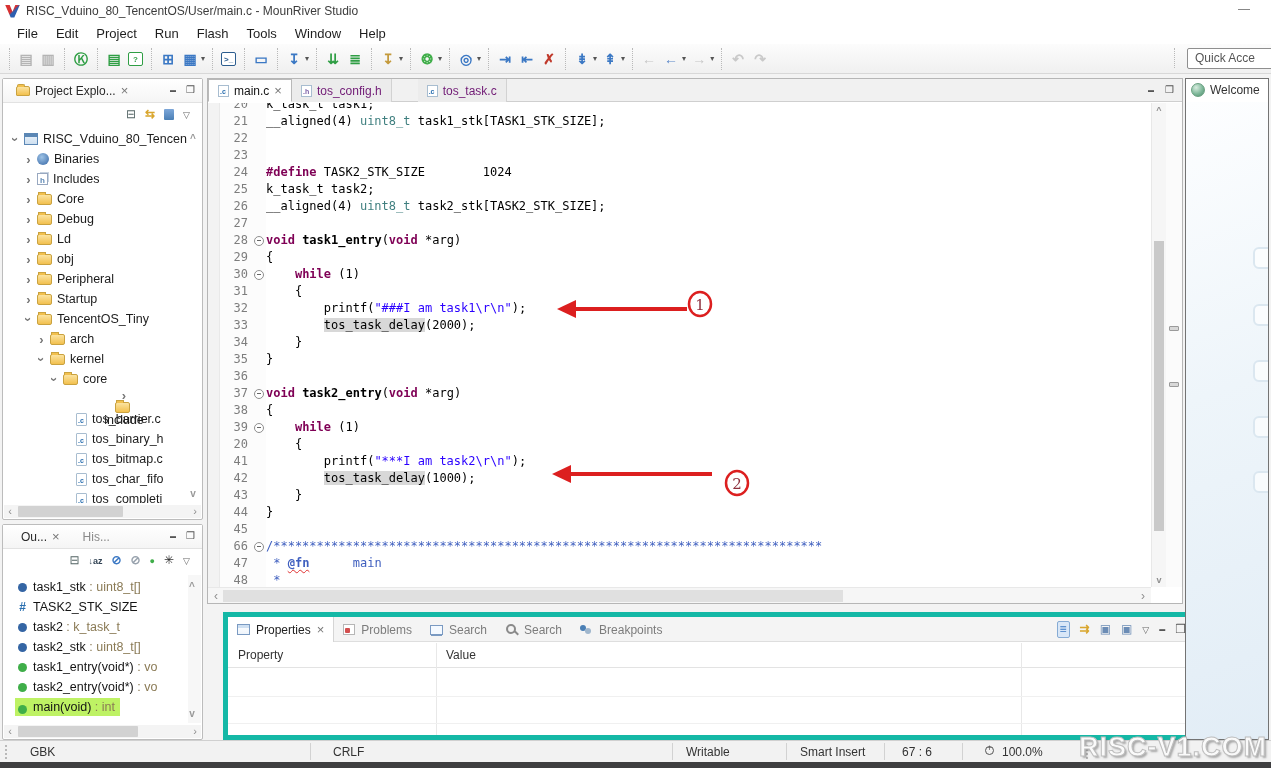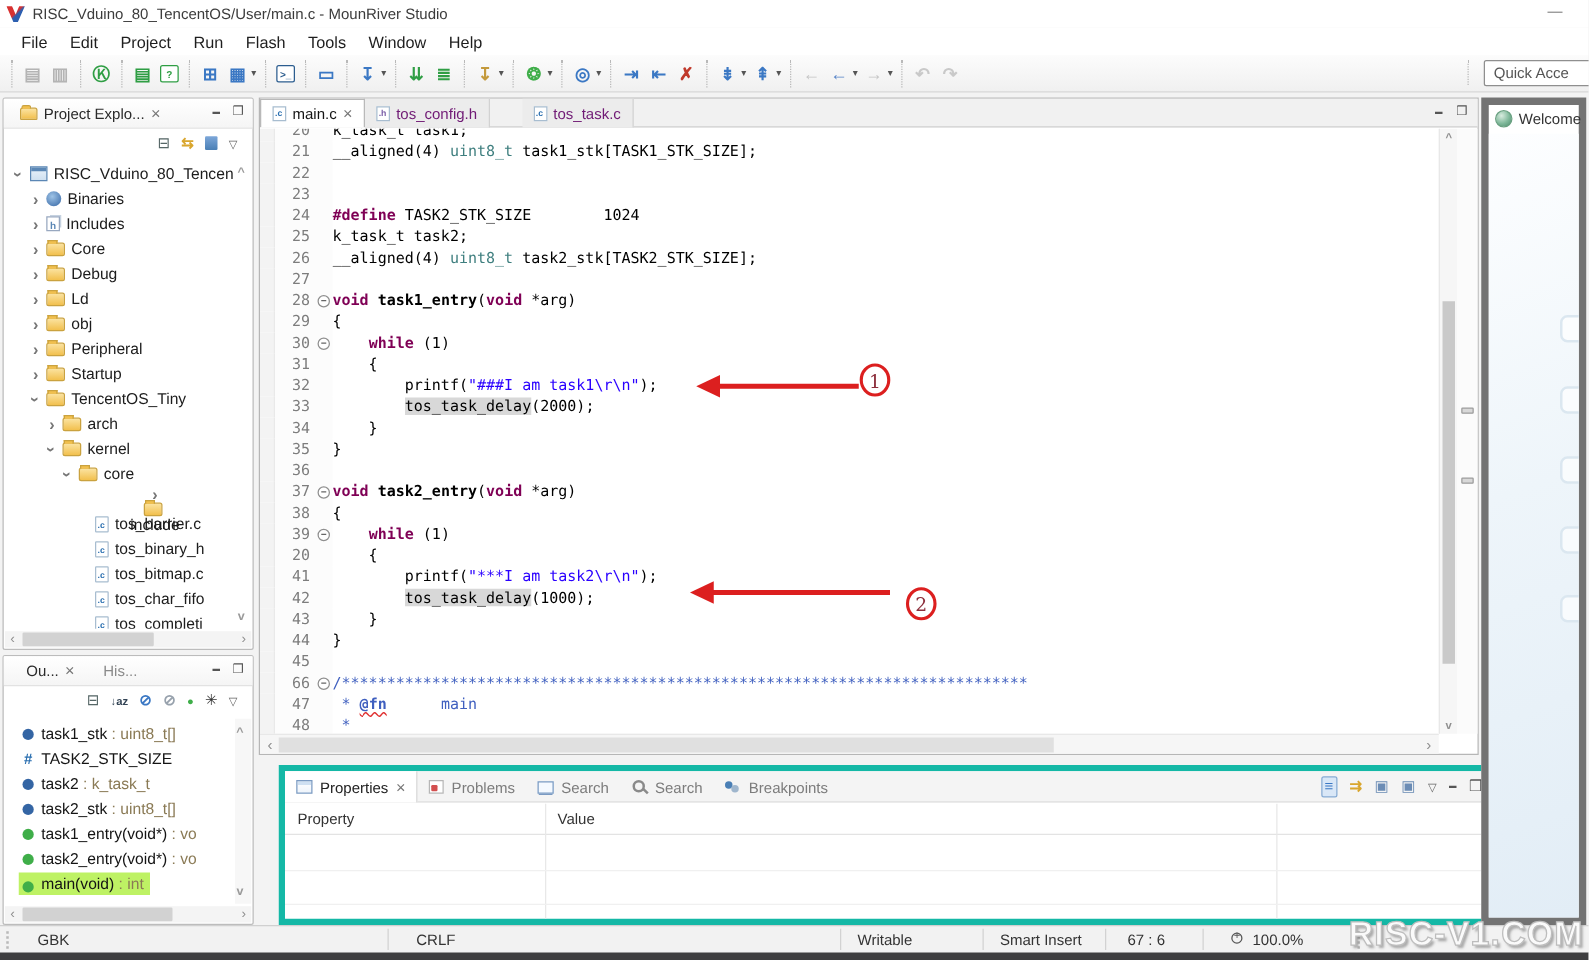"Welcome" #welcome { border: 6px solid #737373 -> 1px solid #737373 }
